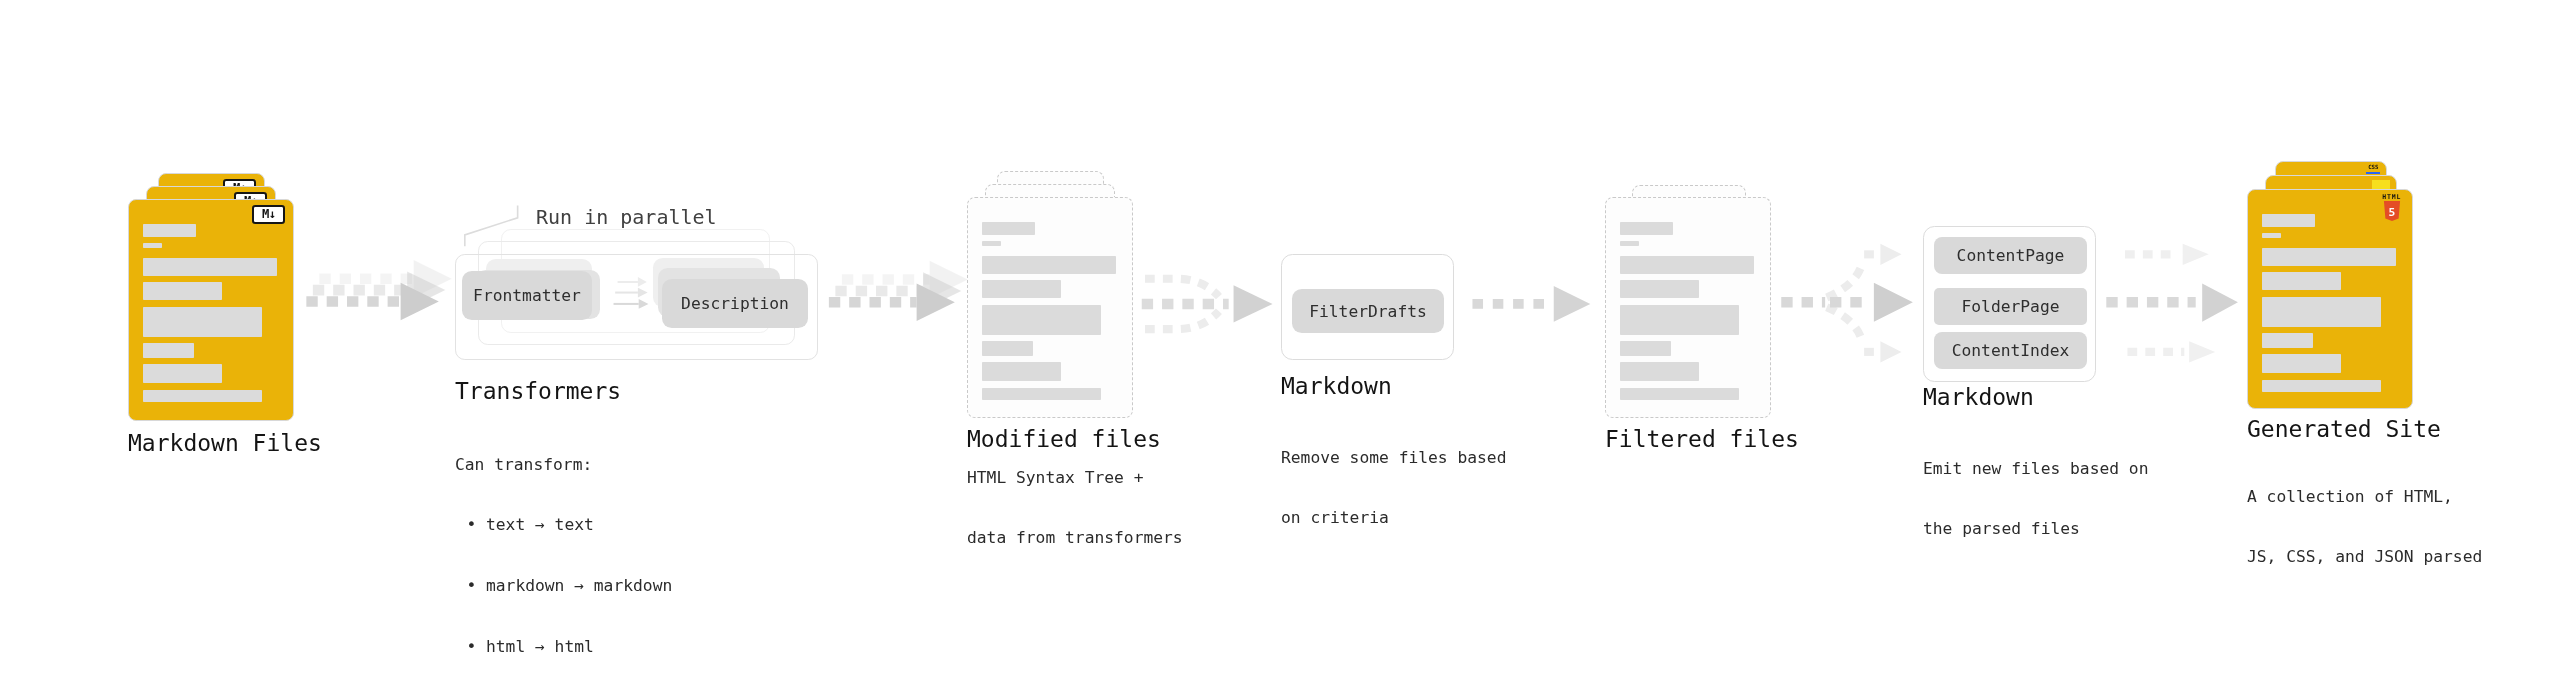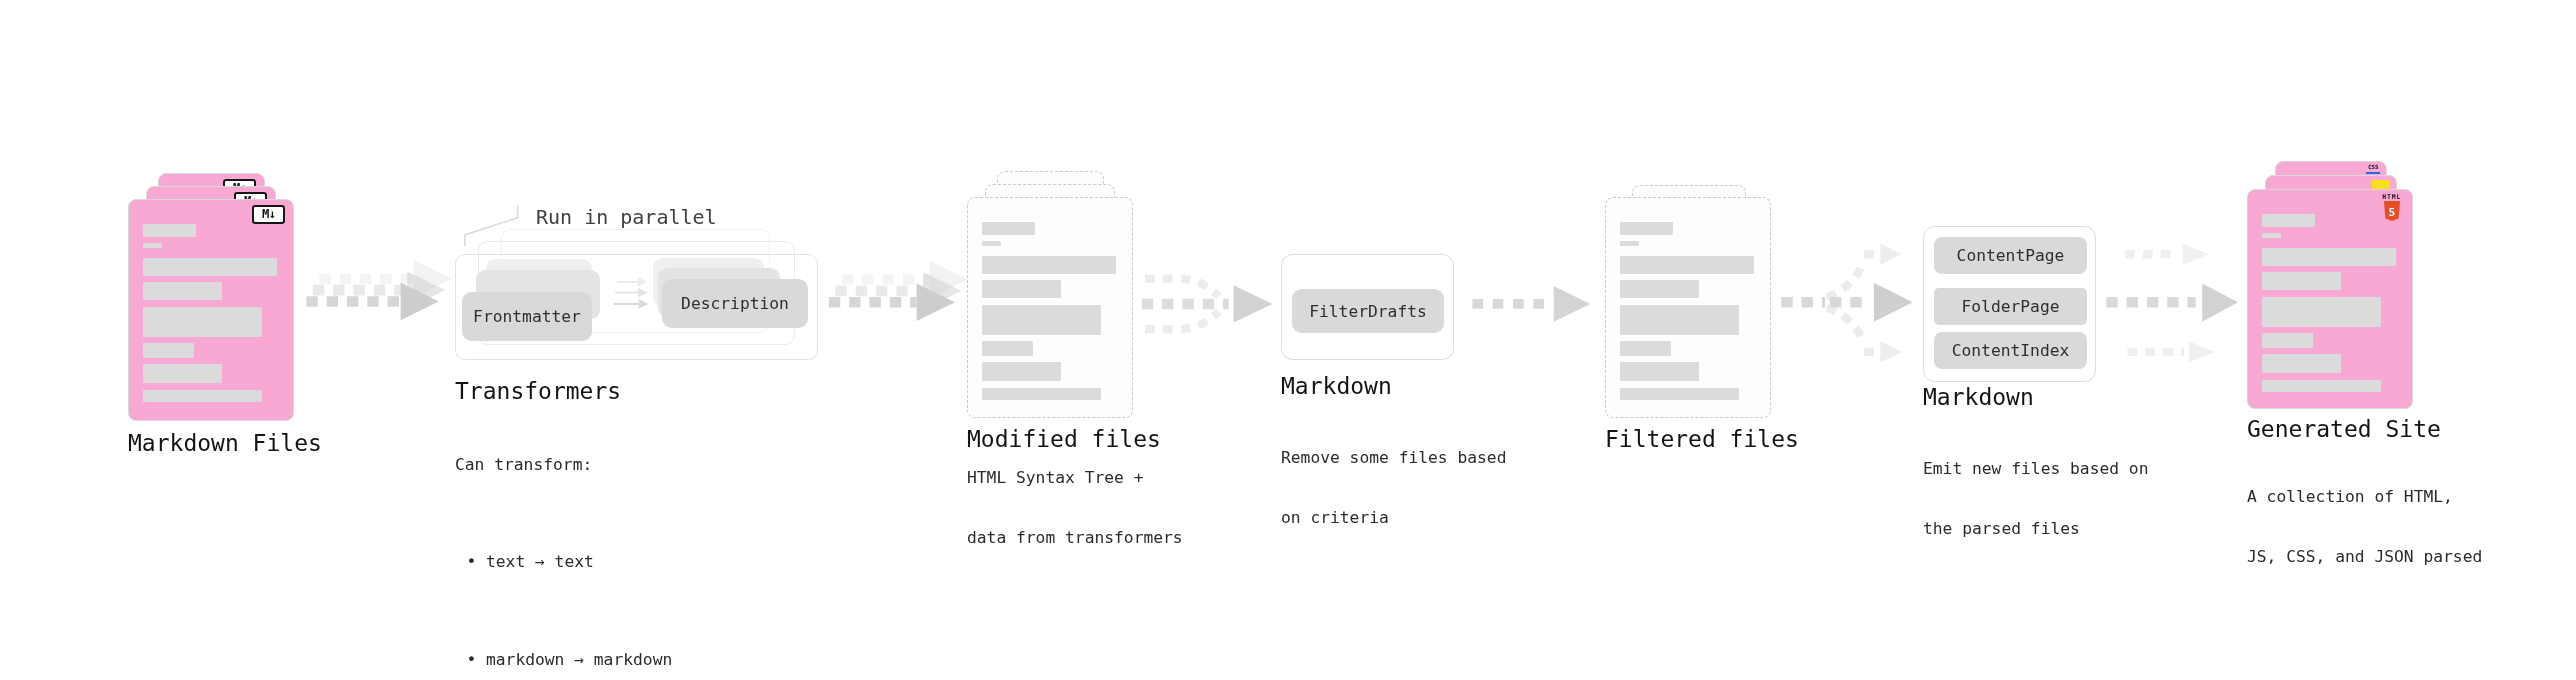"HTML" .card { background: #f9a8d4 -> #eab308 }
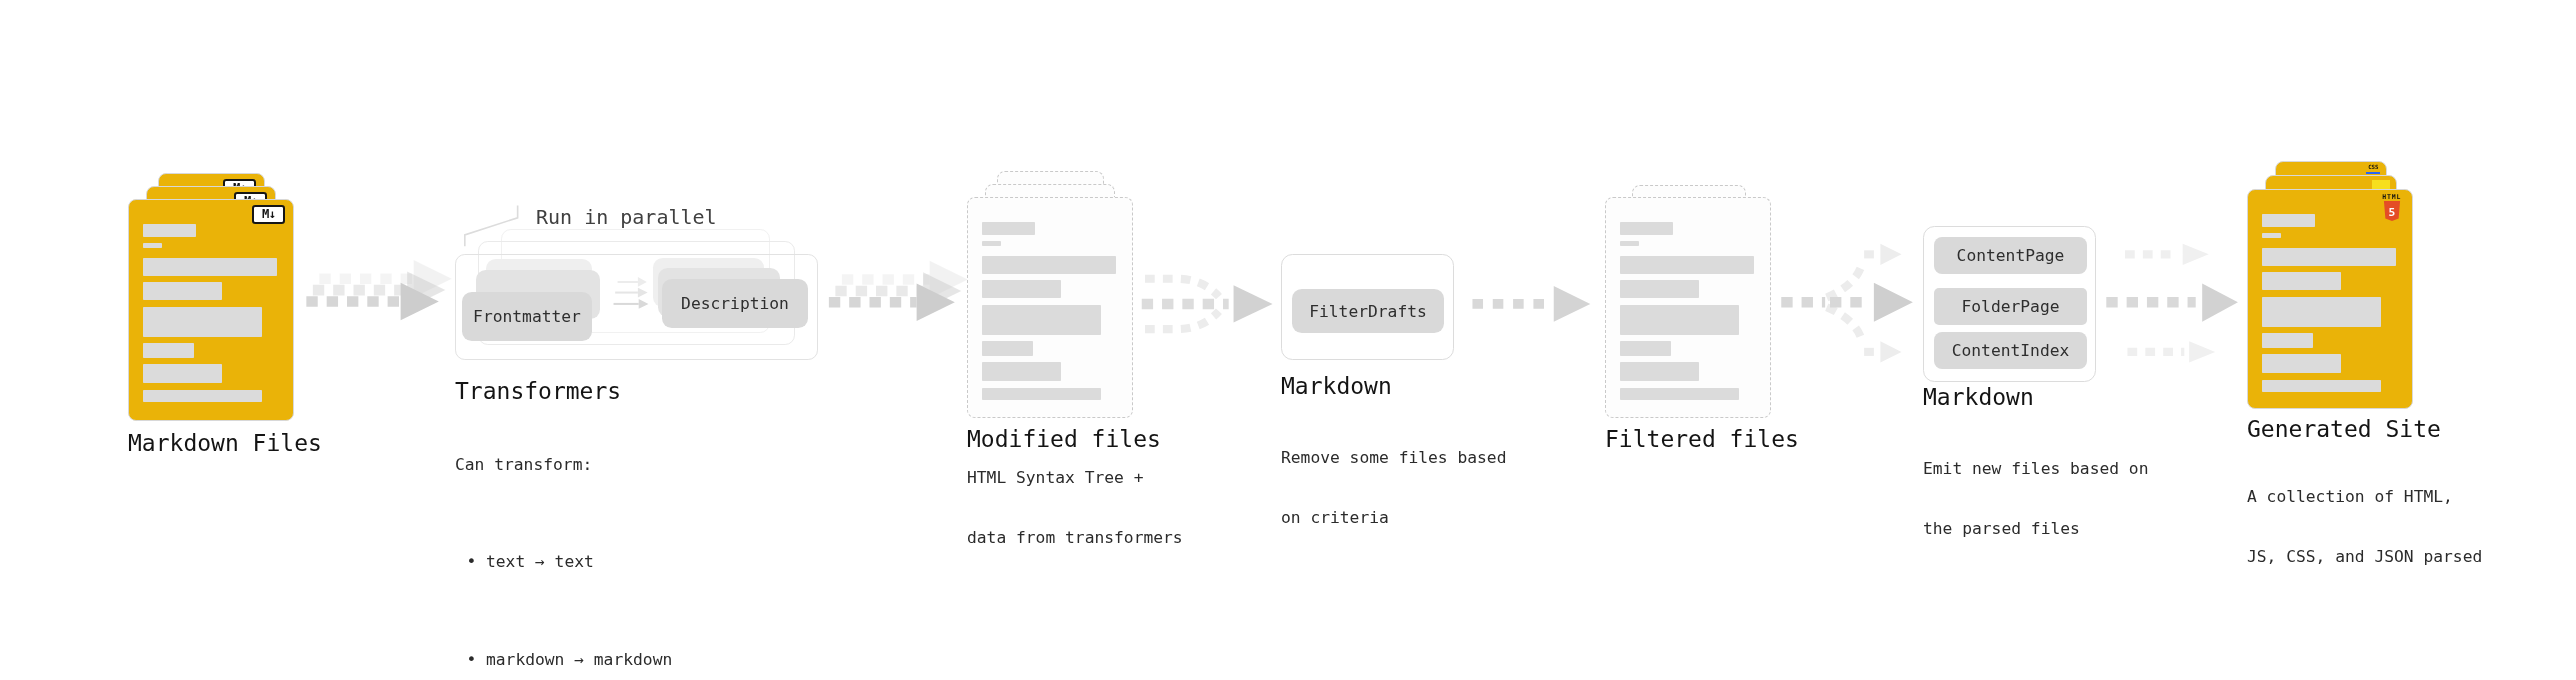"Frontmatter" div.node { top: 292px -> 271px }
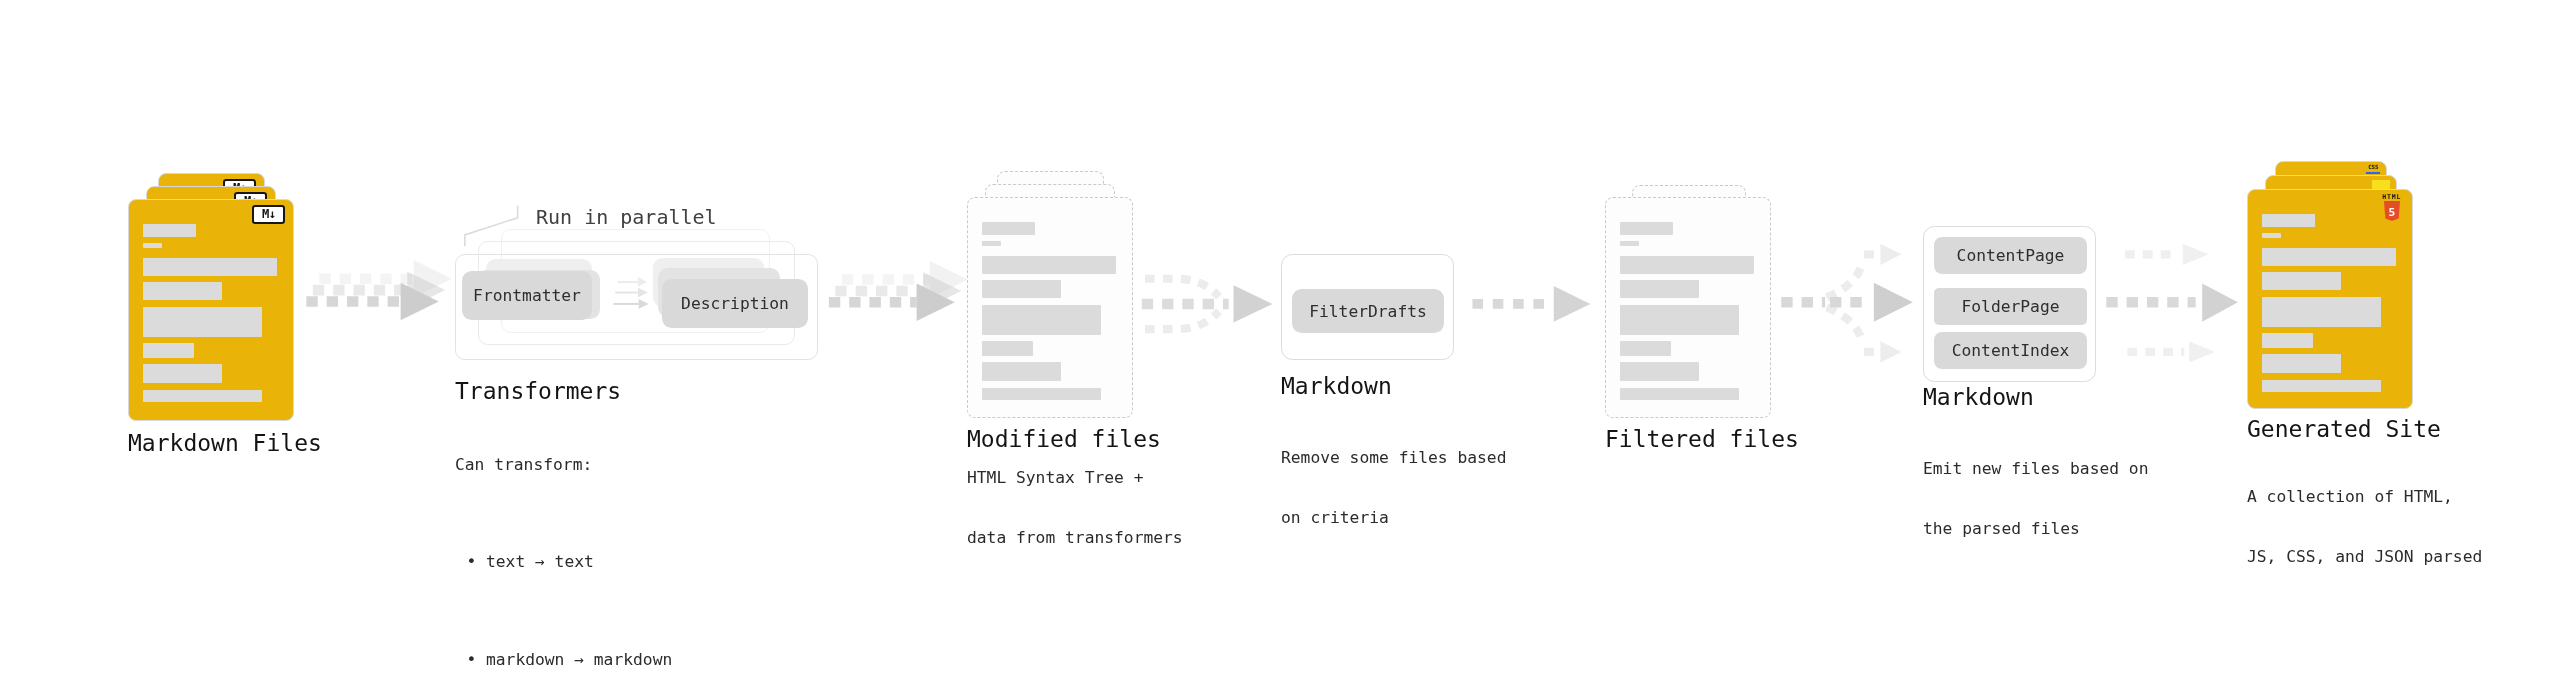"• text → text" .bullet { margin-top: 37px -> none }
